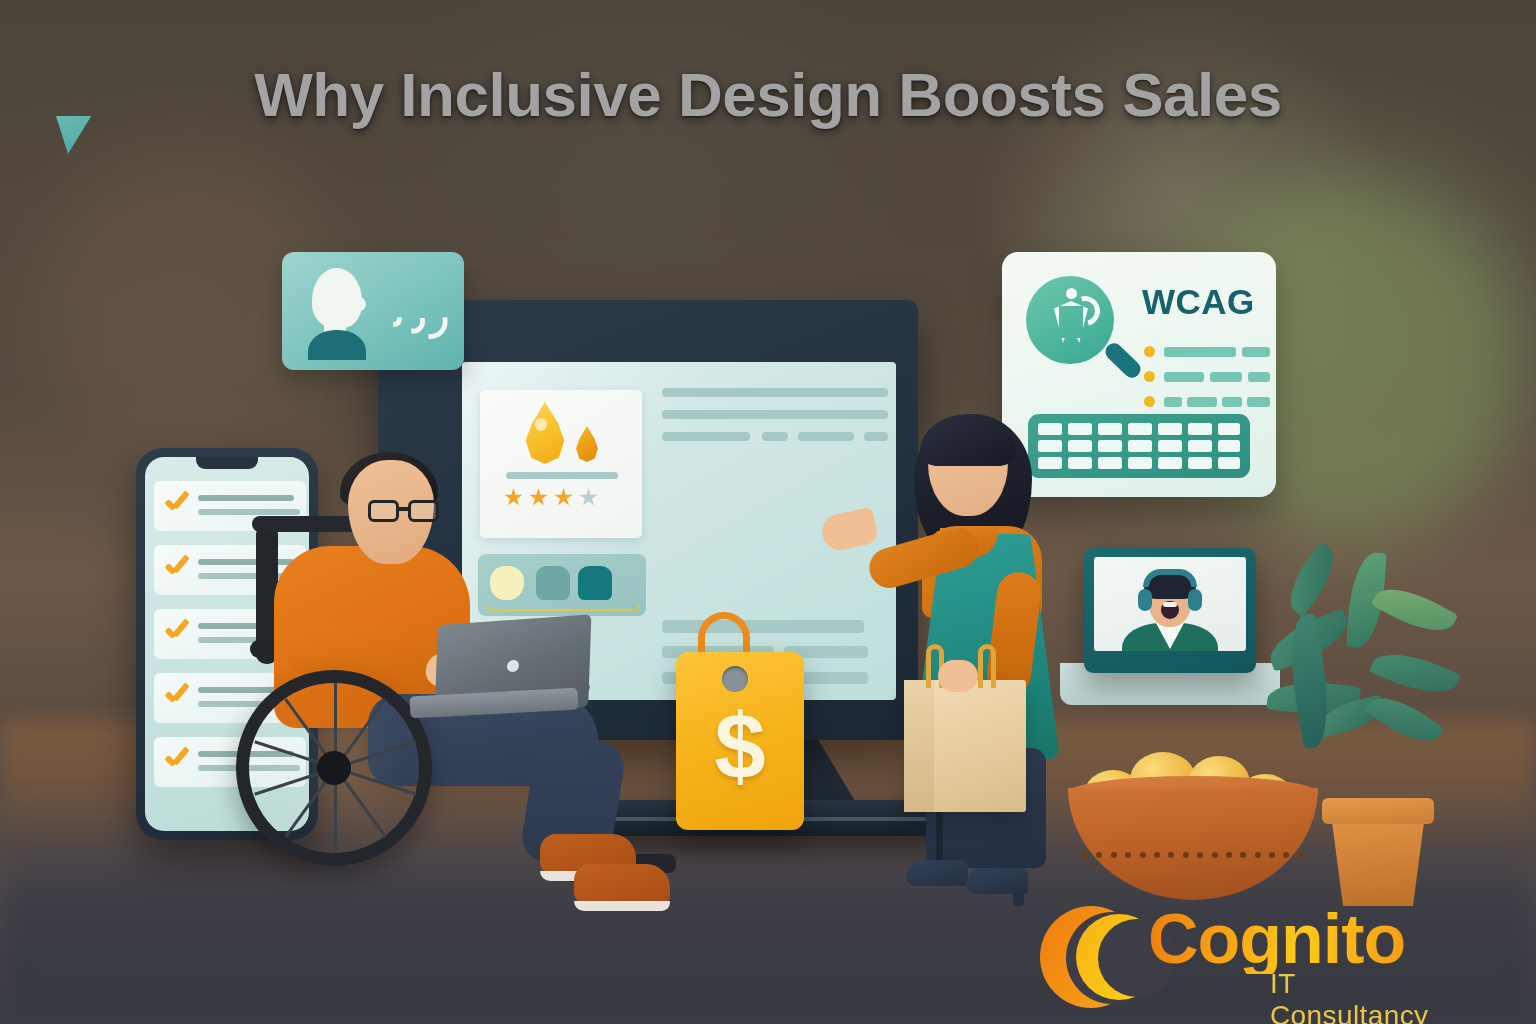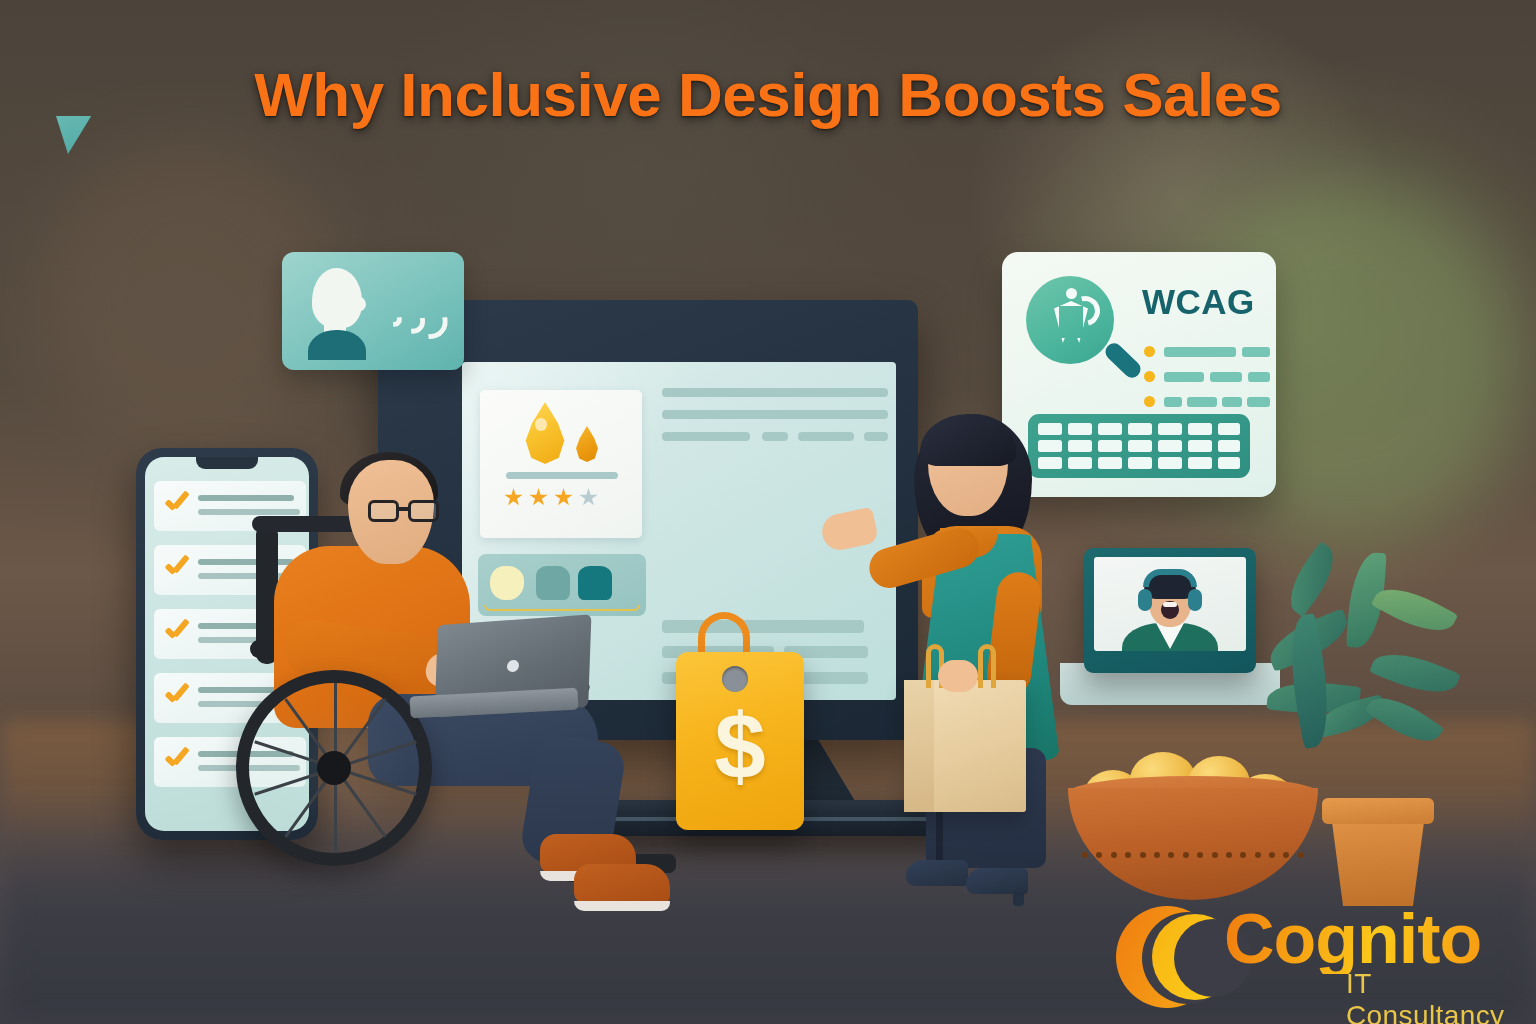"Why Inclusive Design Boosts Sales" .title-line2 { color: #f97316 -> #a3a3a3 }
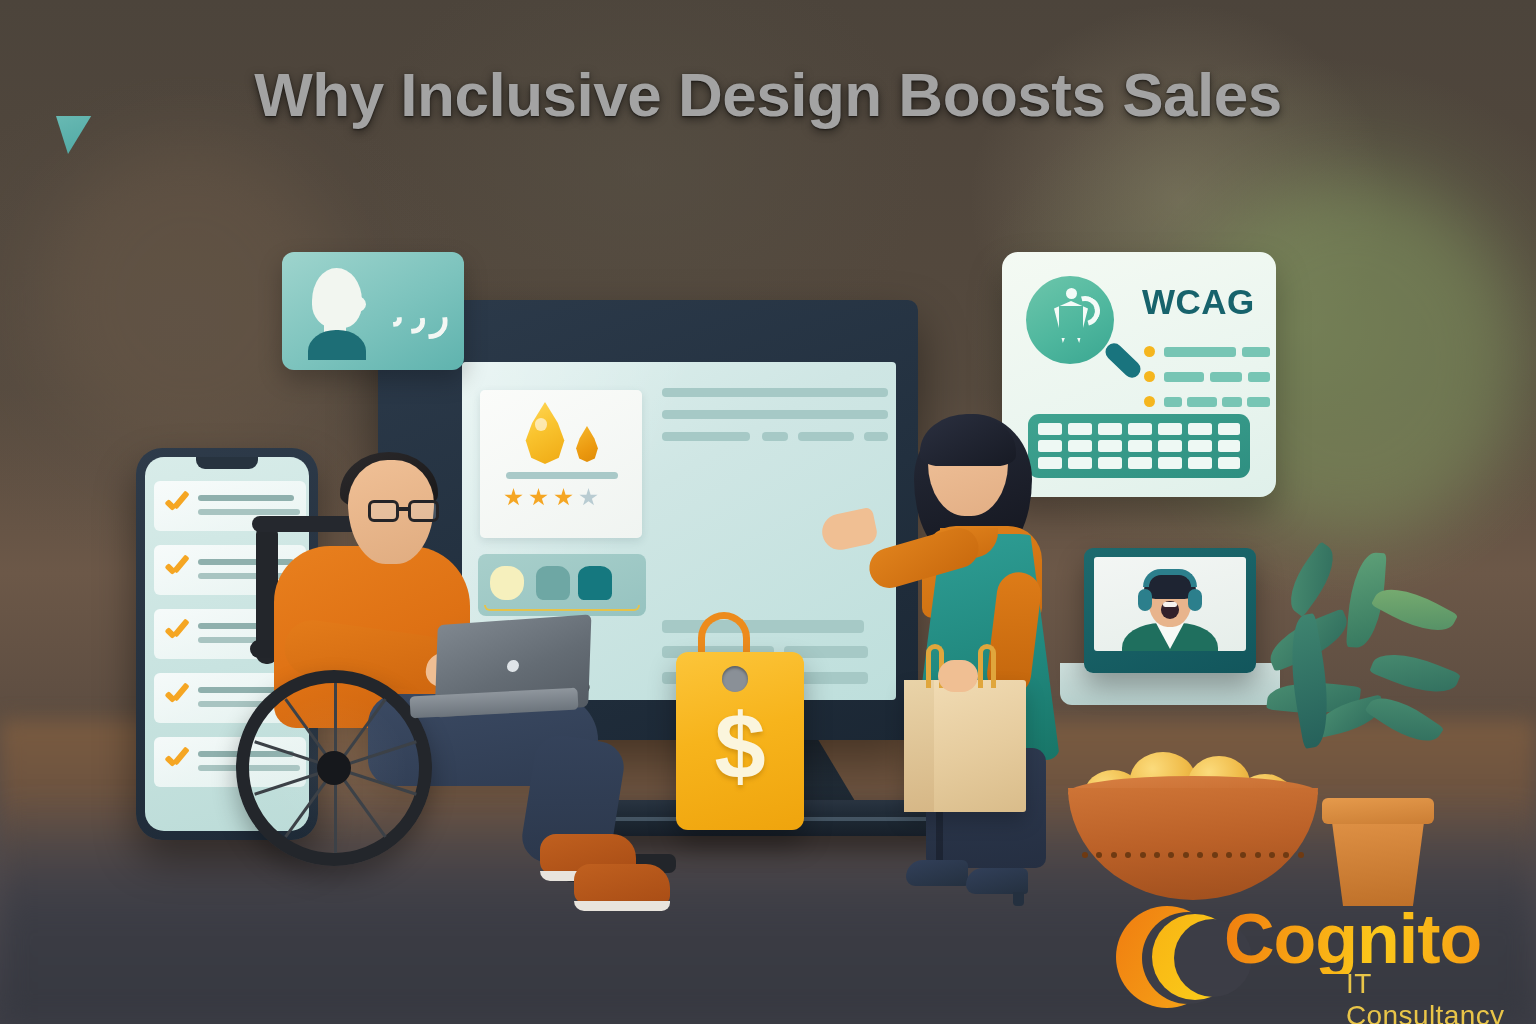"Cognito" .logo-wrap { left: 1116px -> 1040px }
